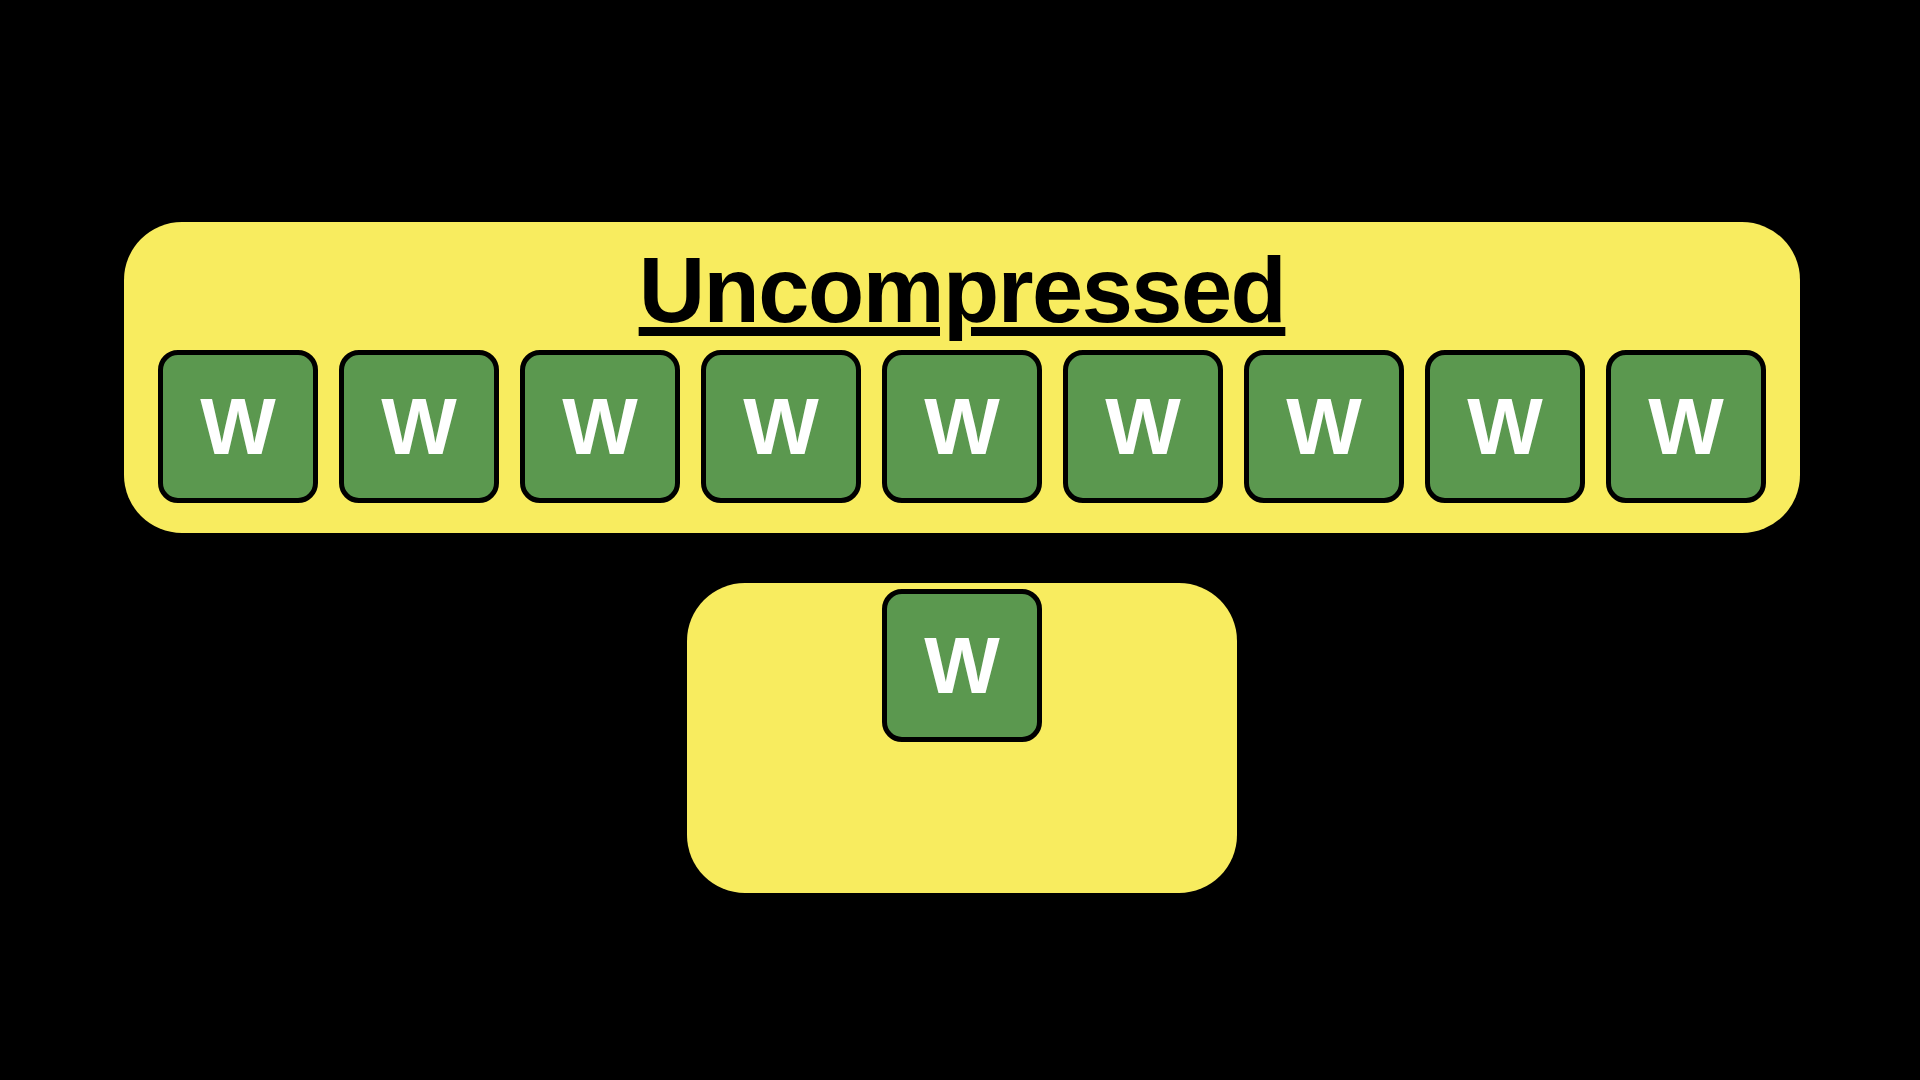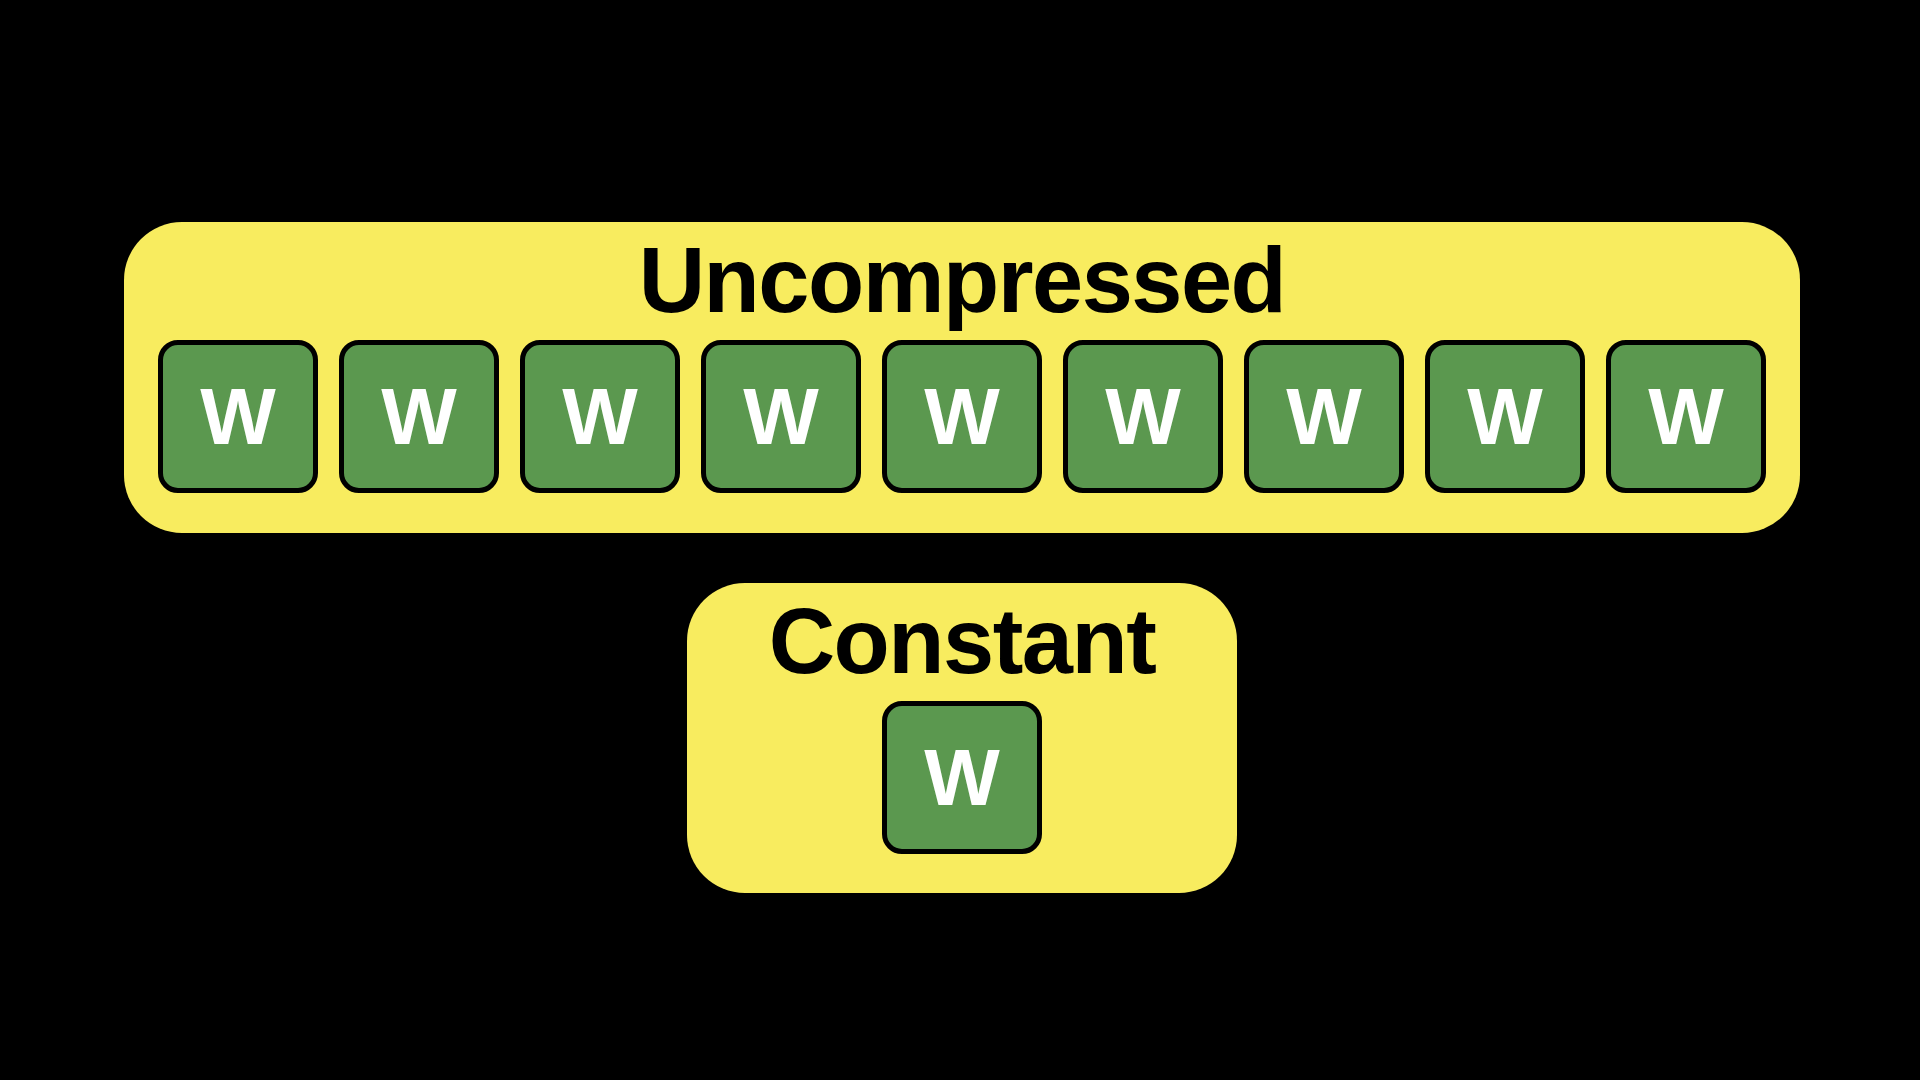"Uncompressed" .panel-title { margin: 4px 0 0 0 -> 14px 0 0 0; text-decoration: none -> underline }
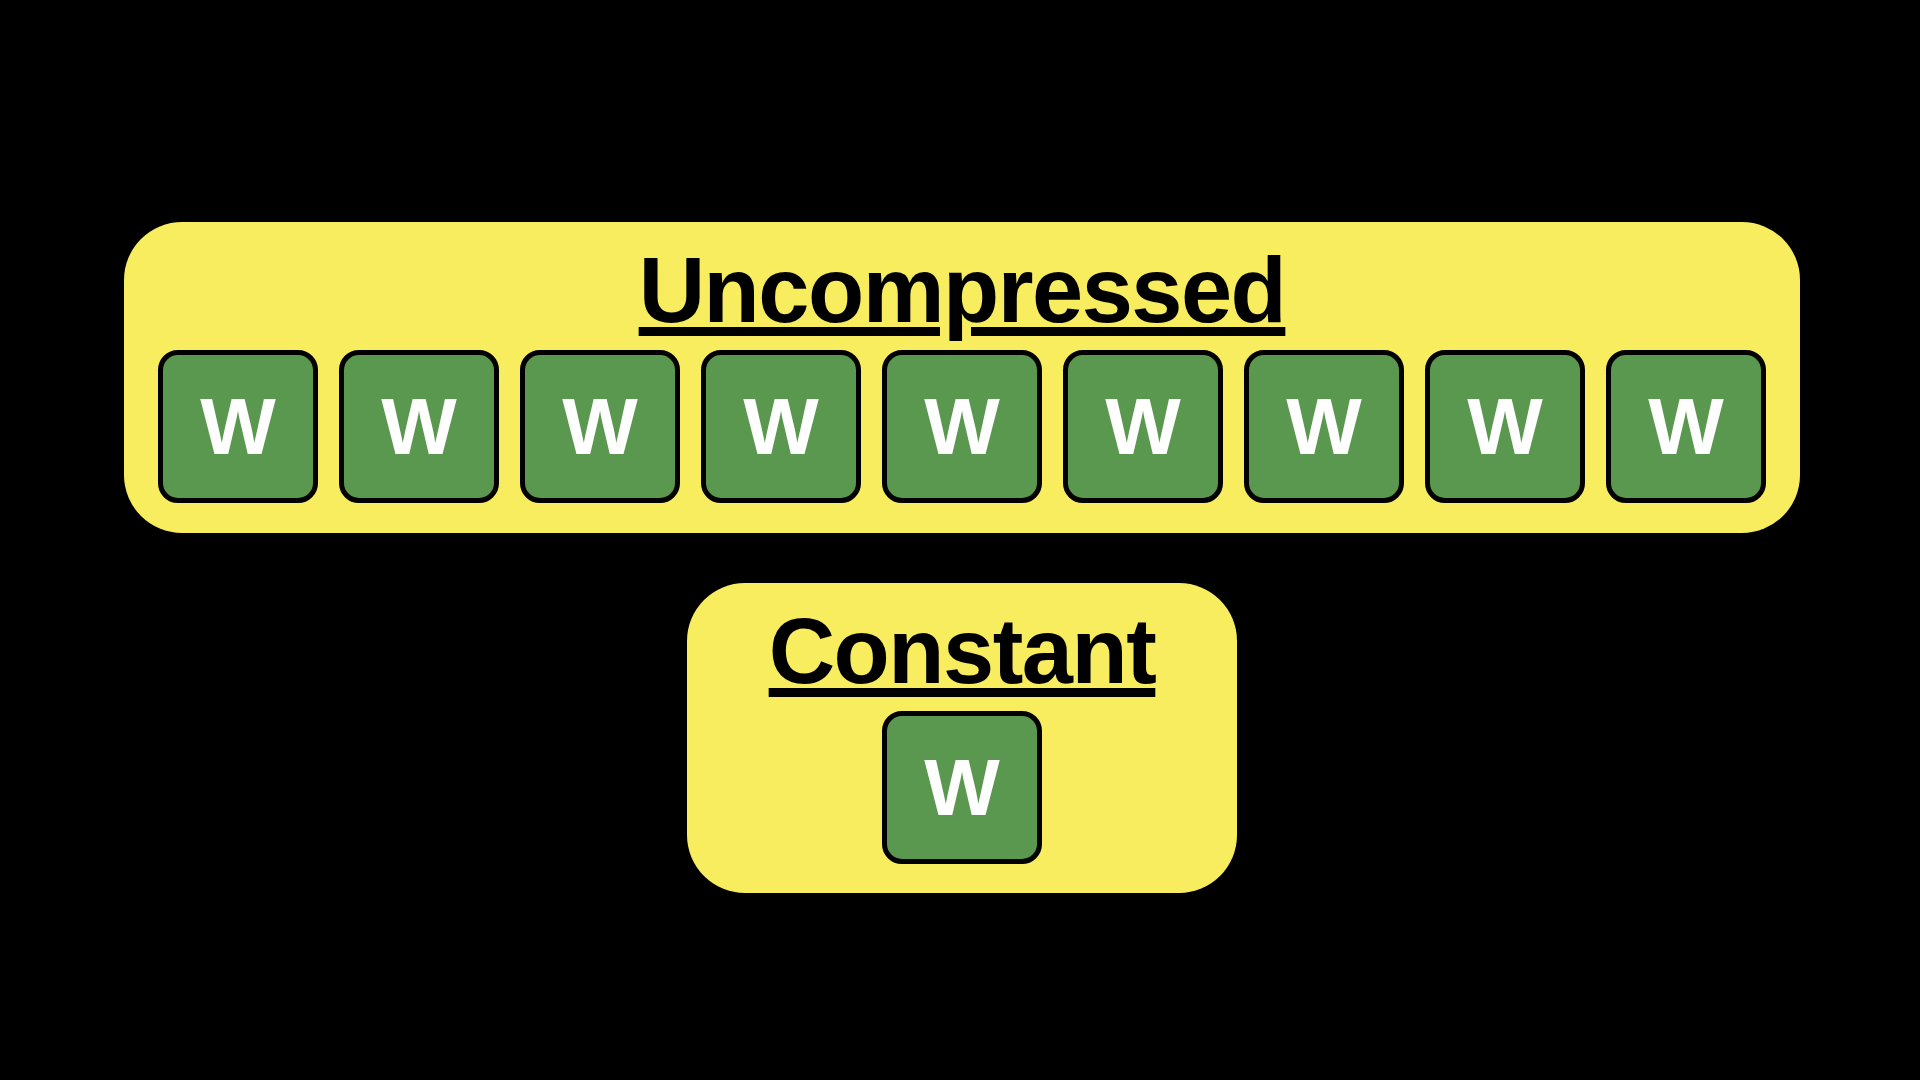"Constant" h2.panel-title { html: <h2>Constant</h2> -> none }
